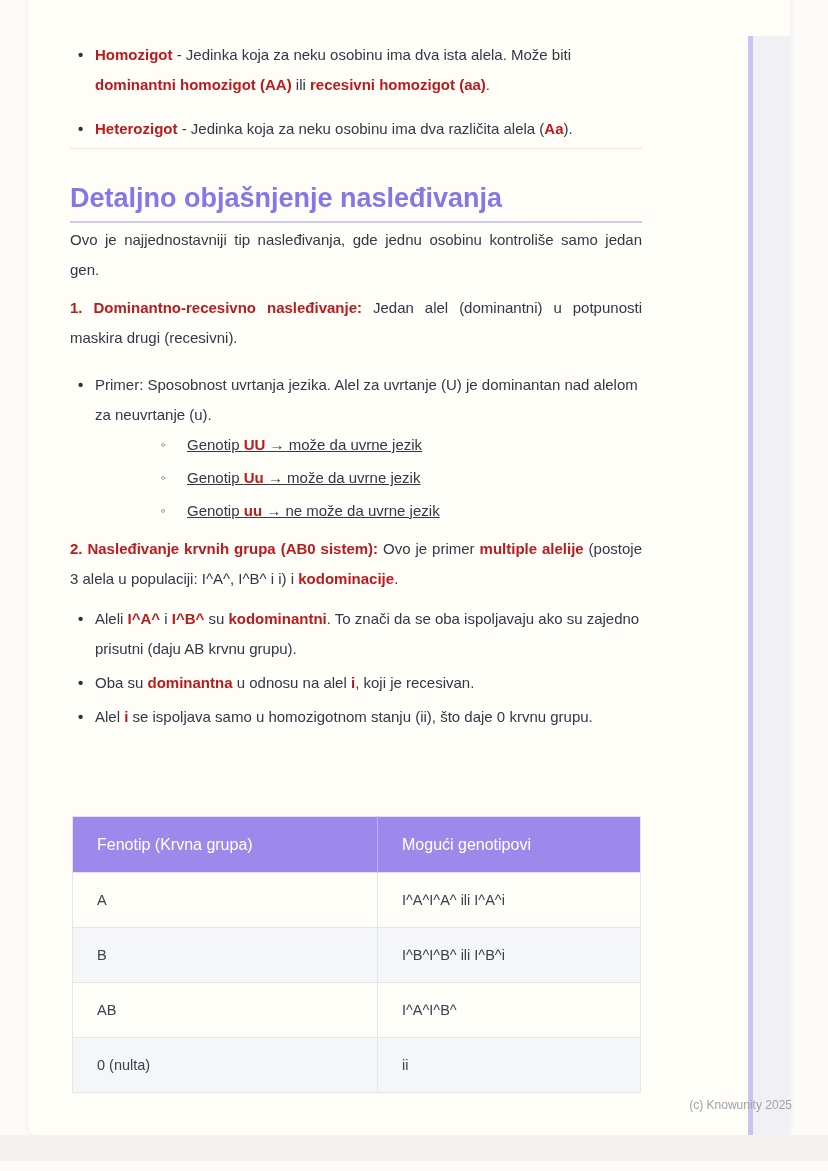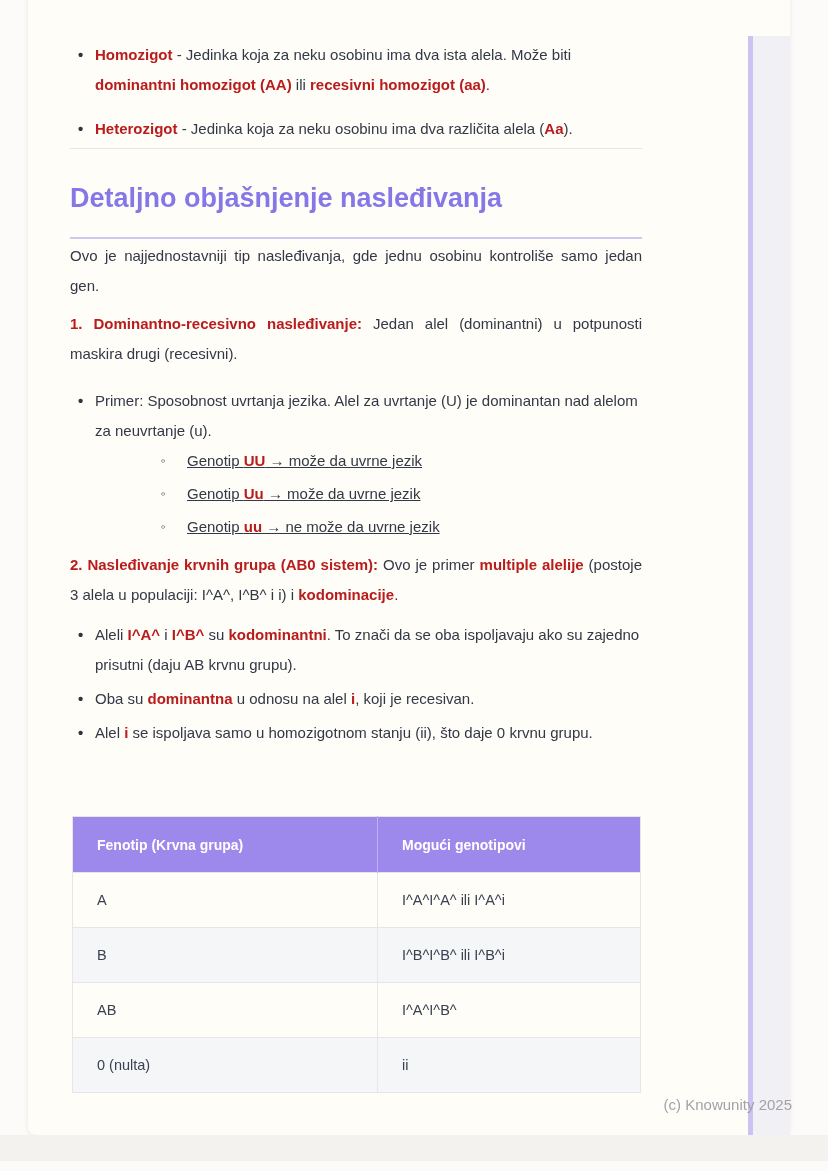"Detaljno objašnjenje nasleđivanja" h1.doc-h1 { padding-bottom: 23px -> 7px }
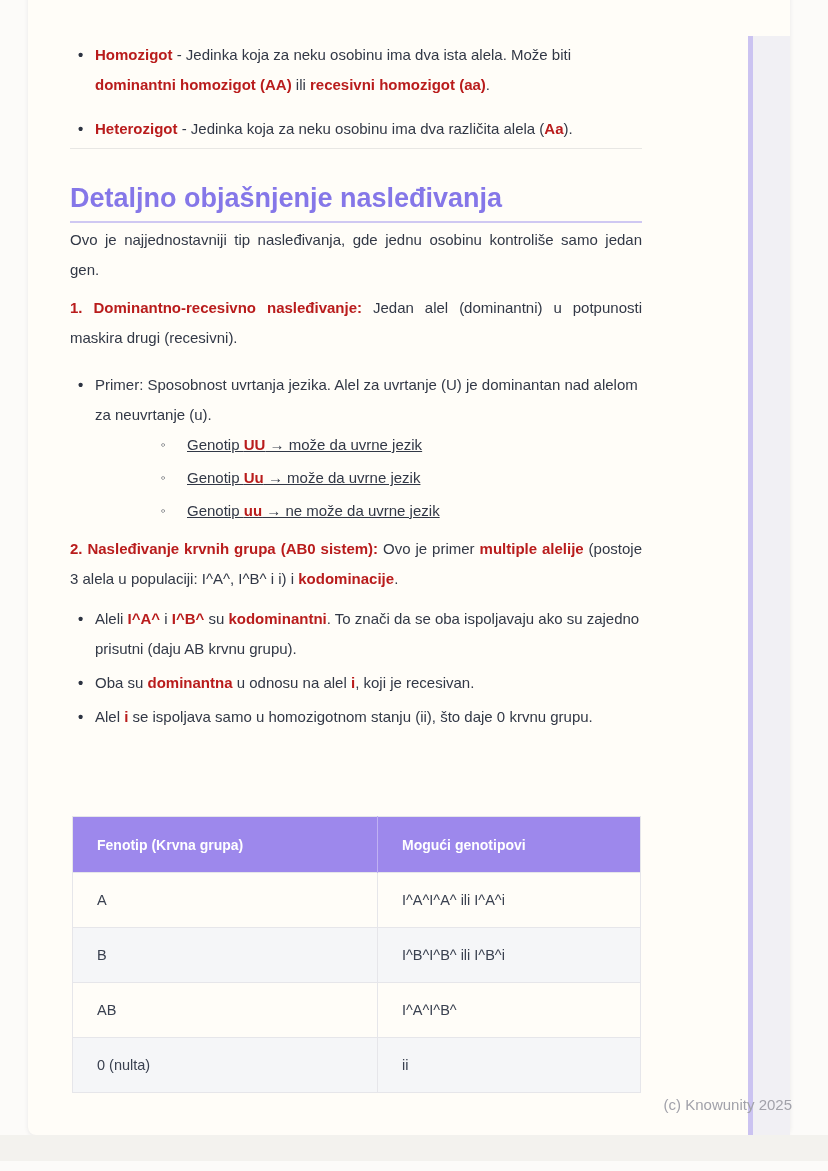"Fenotip (Krvna grupa)" .geno-table th { font-size: 14px -> 16px; font-weight: 700 -> 400 }
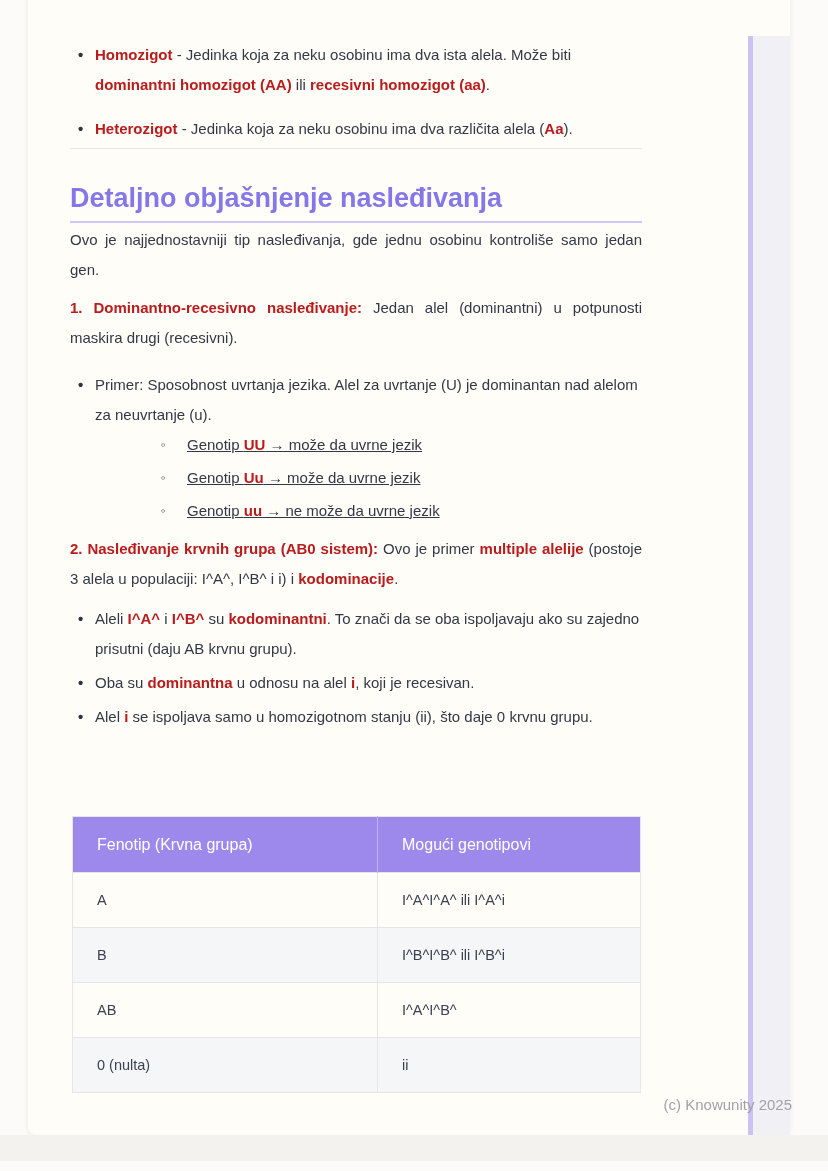"(c) Knowunity 2025" .footer-note { font-size: 15px -> 12px }
